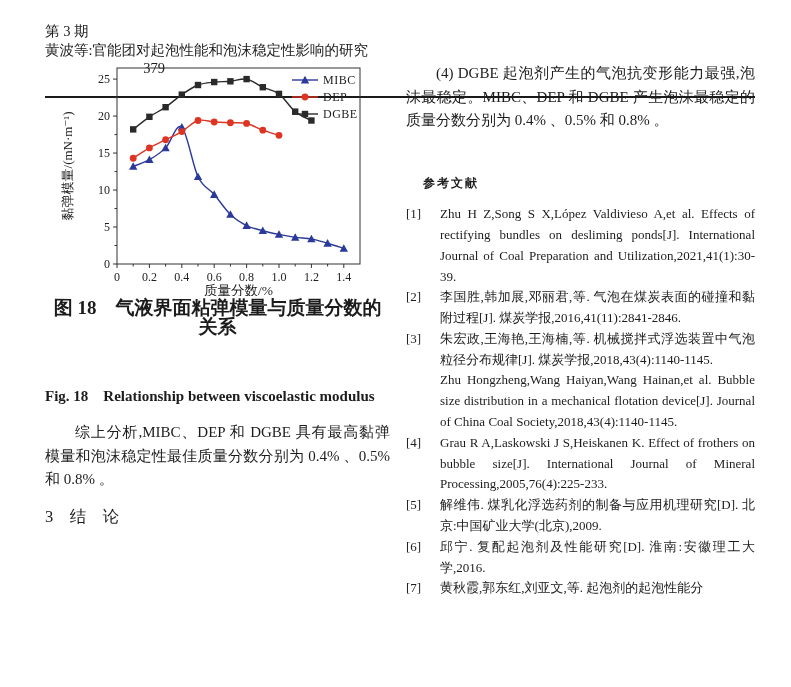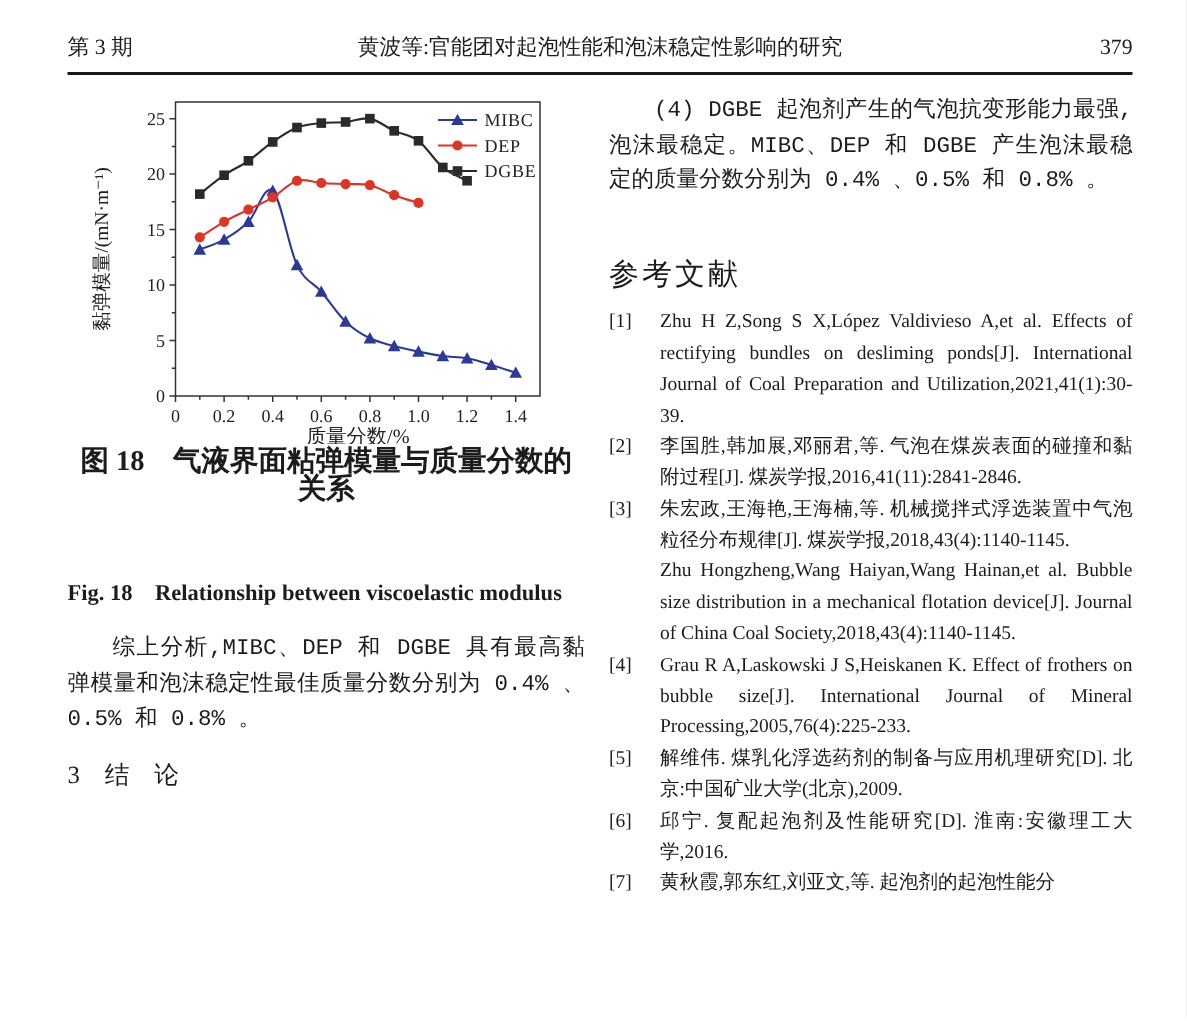"第 3 期" .header { flex-direction: none -> column; padding-bottom: 7px -> 19px }
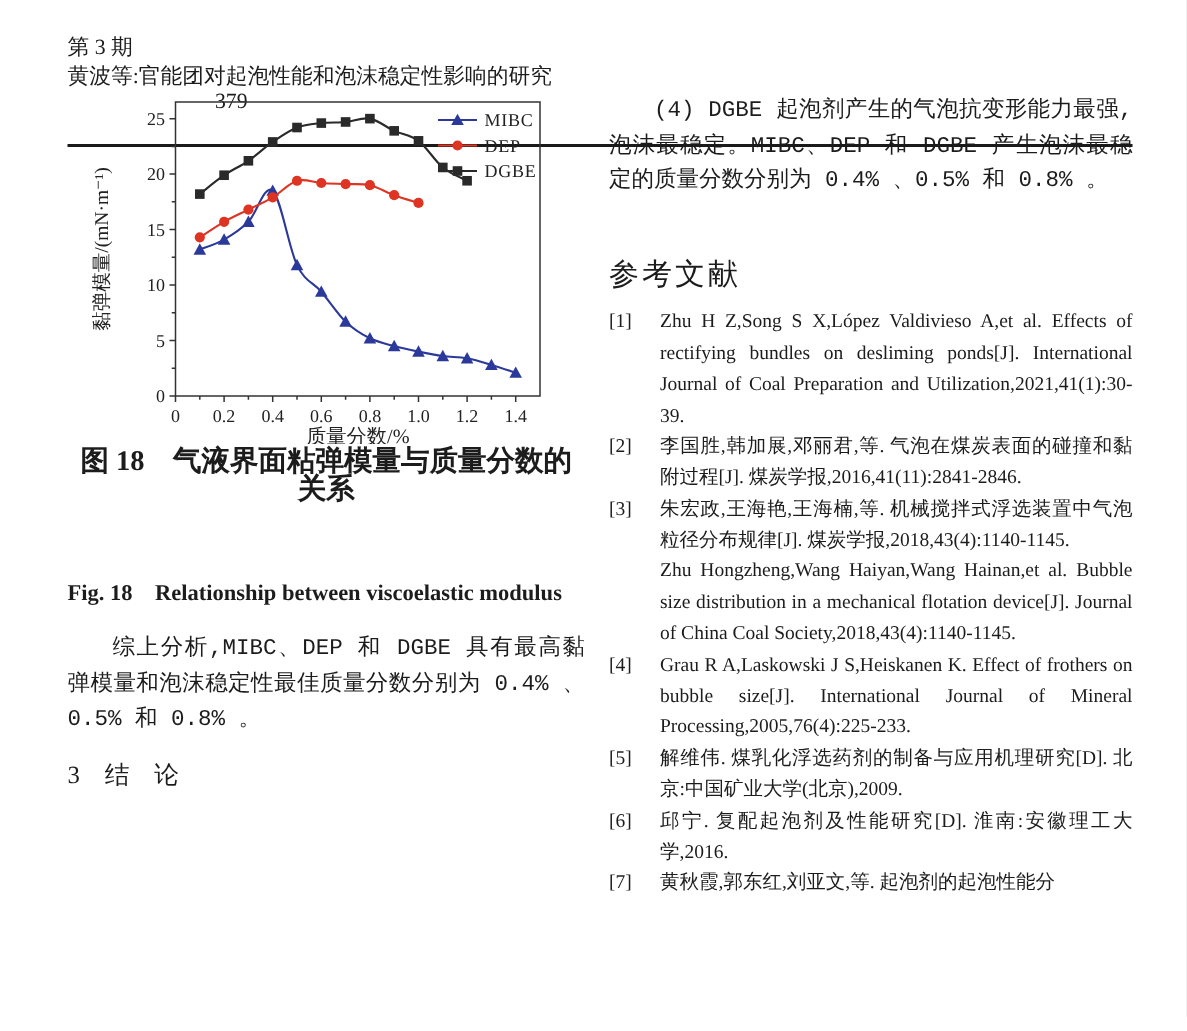"(4) DGBE 起泡剂产生的气泡抗变形能力最强,泡沫最稳定。MIBC、DEP" .indent { font-family: Liberation Mono, monospace -> none }
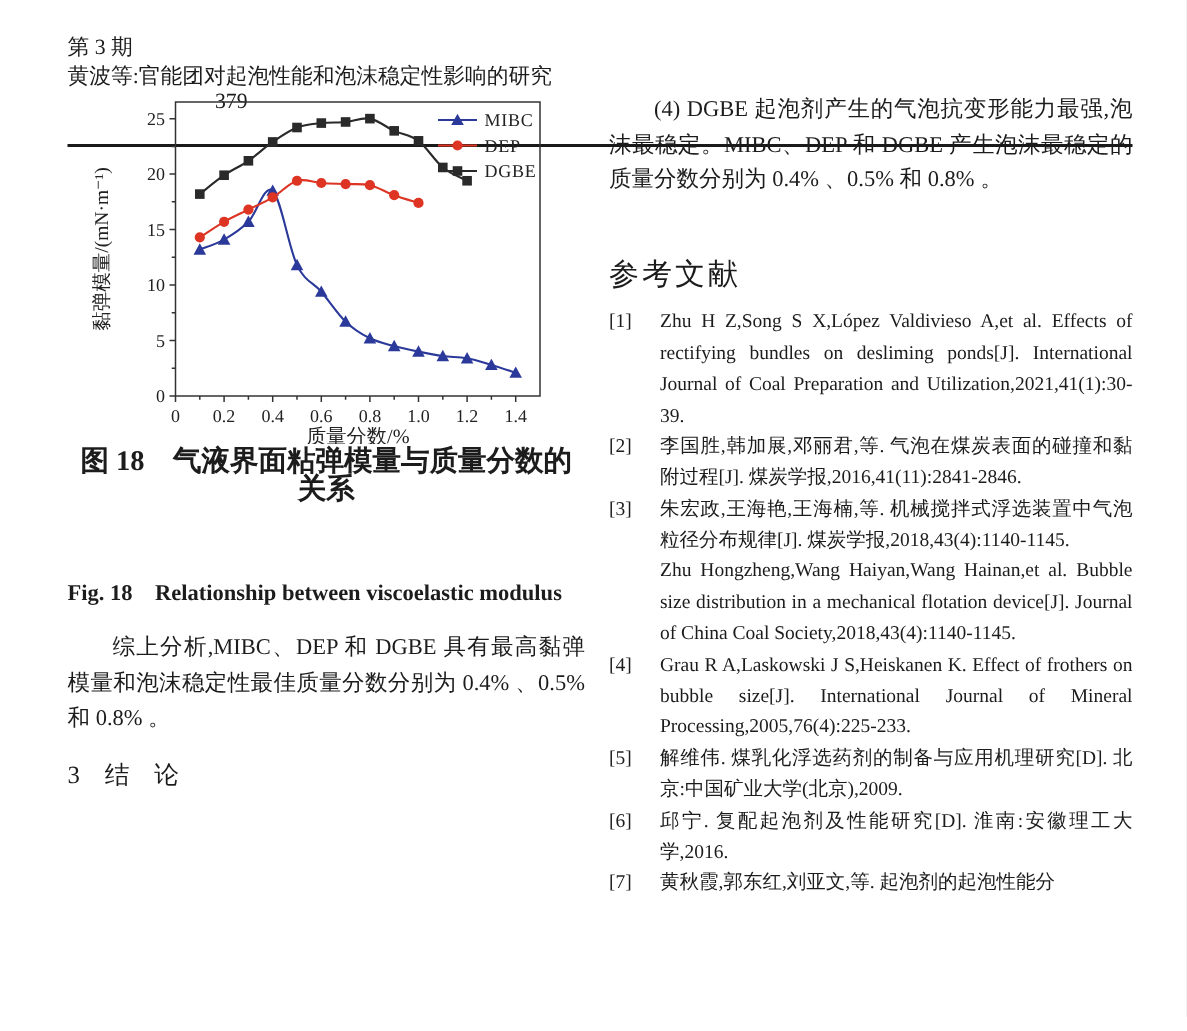"参考文献" .refs-h { font-size: 20px -> 12px; font-weight: normal -> bold; margin-left: none -> 17px }
